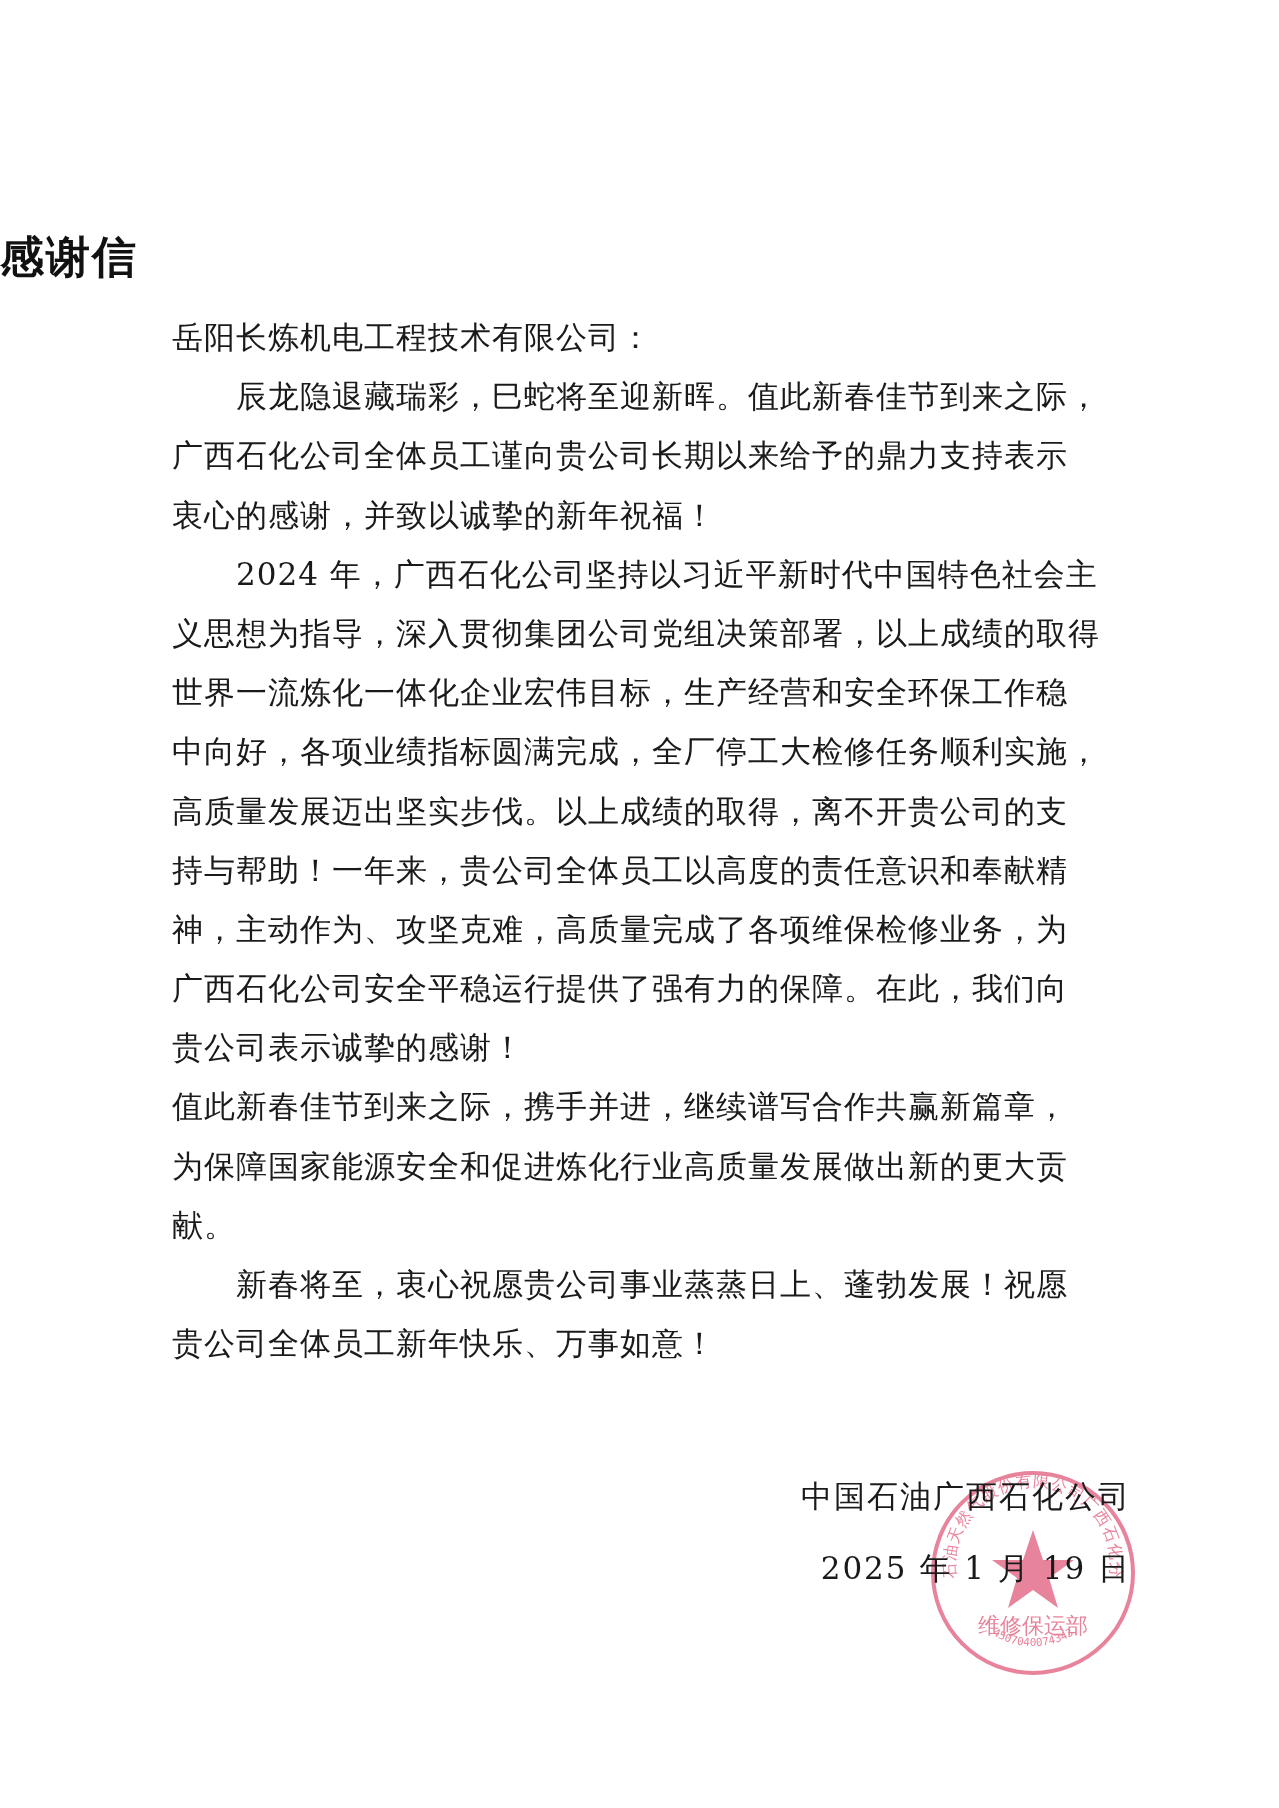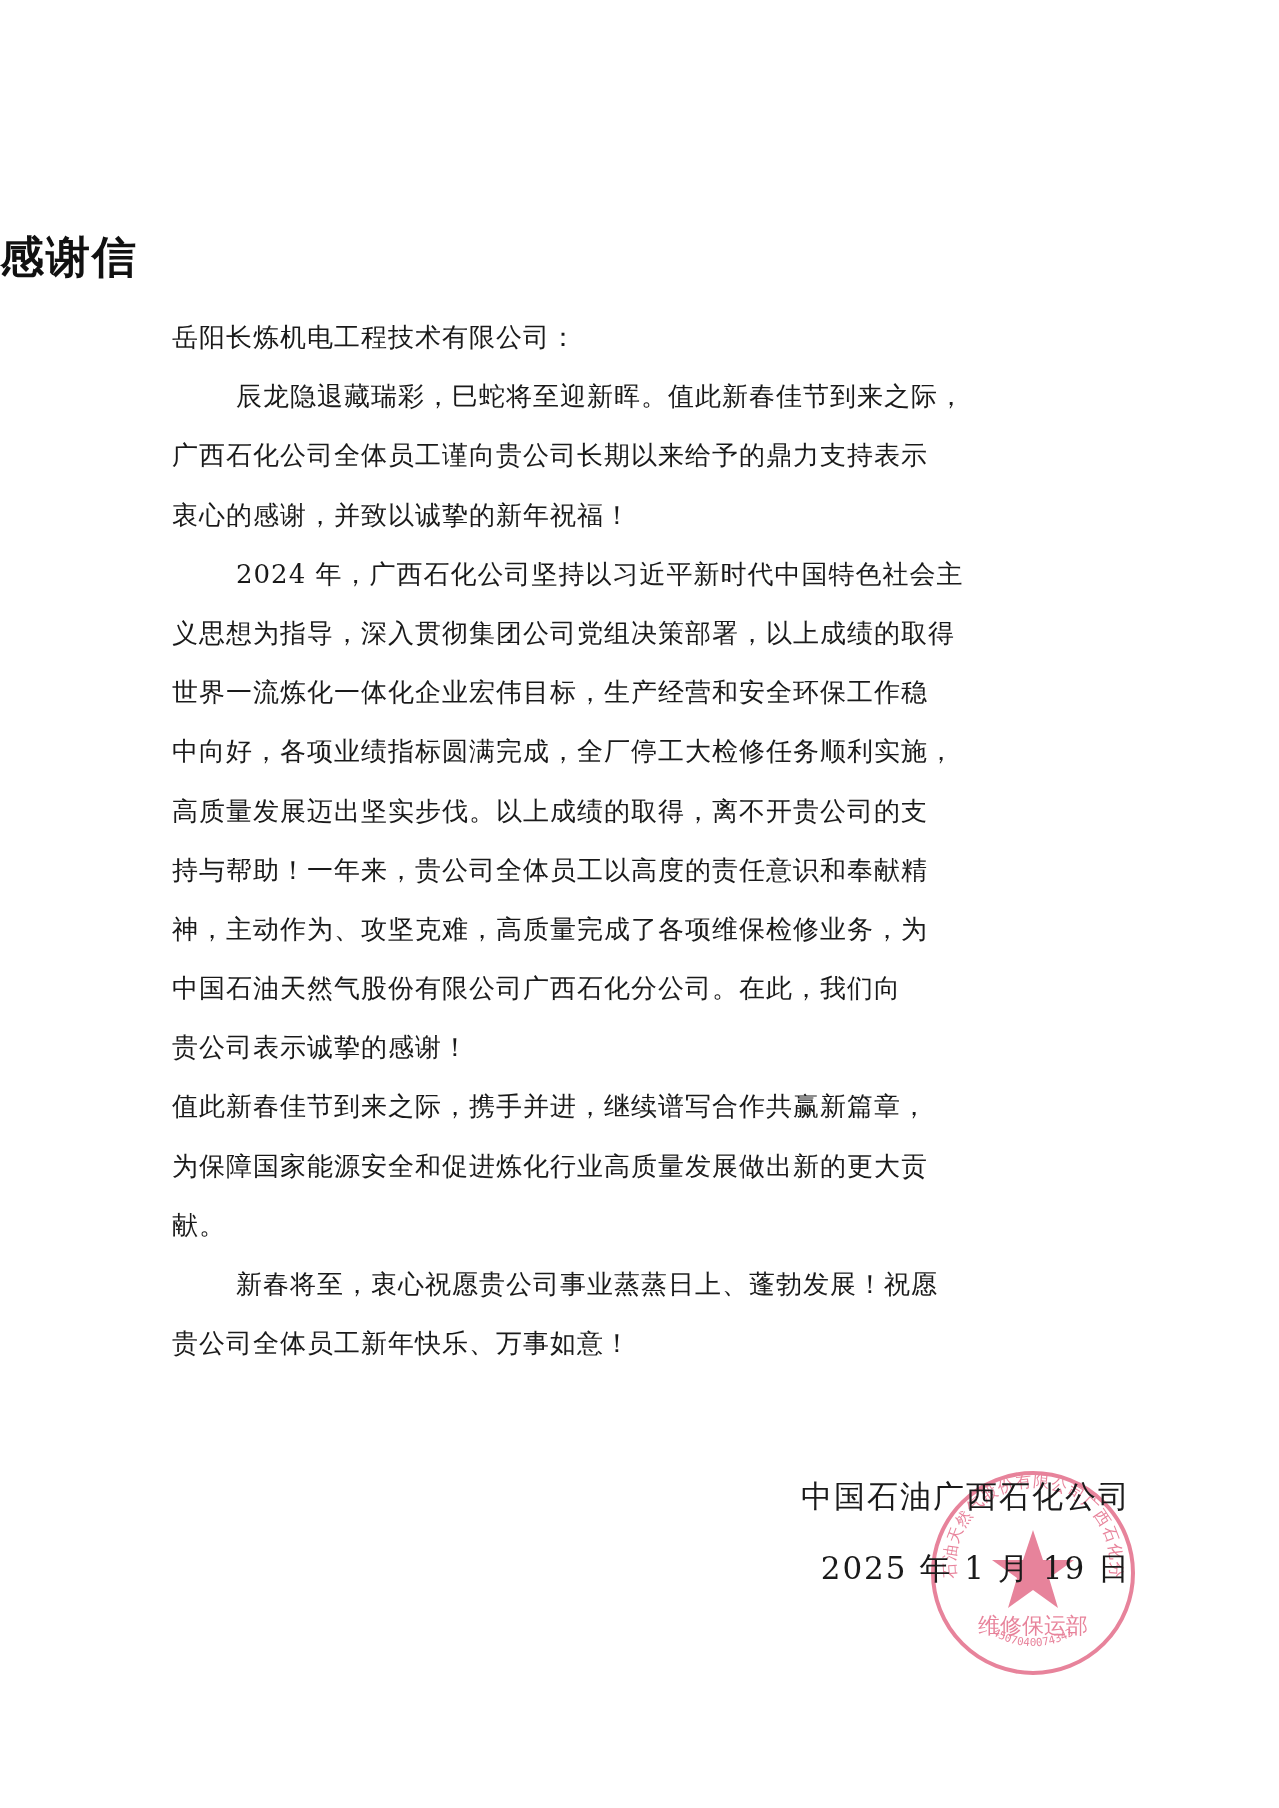"岳阳长炼机电工程技术有限公司：" .body-text { font-size: 26px -> 31px }
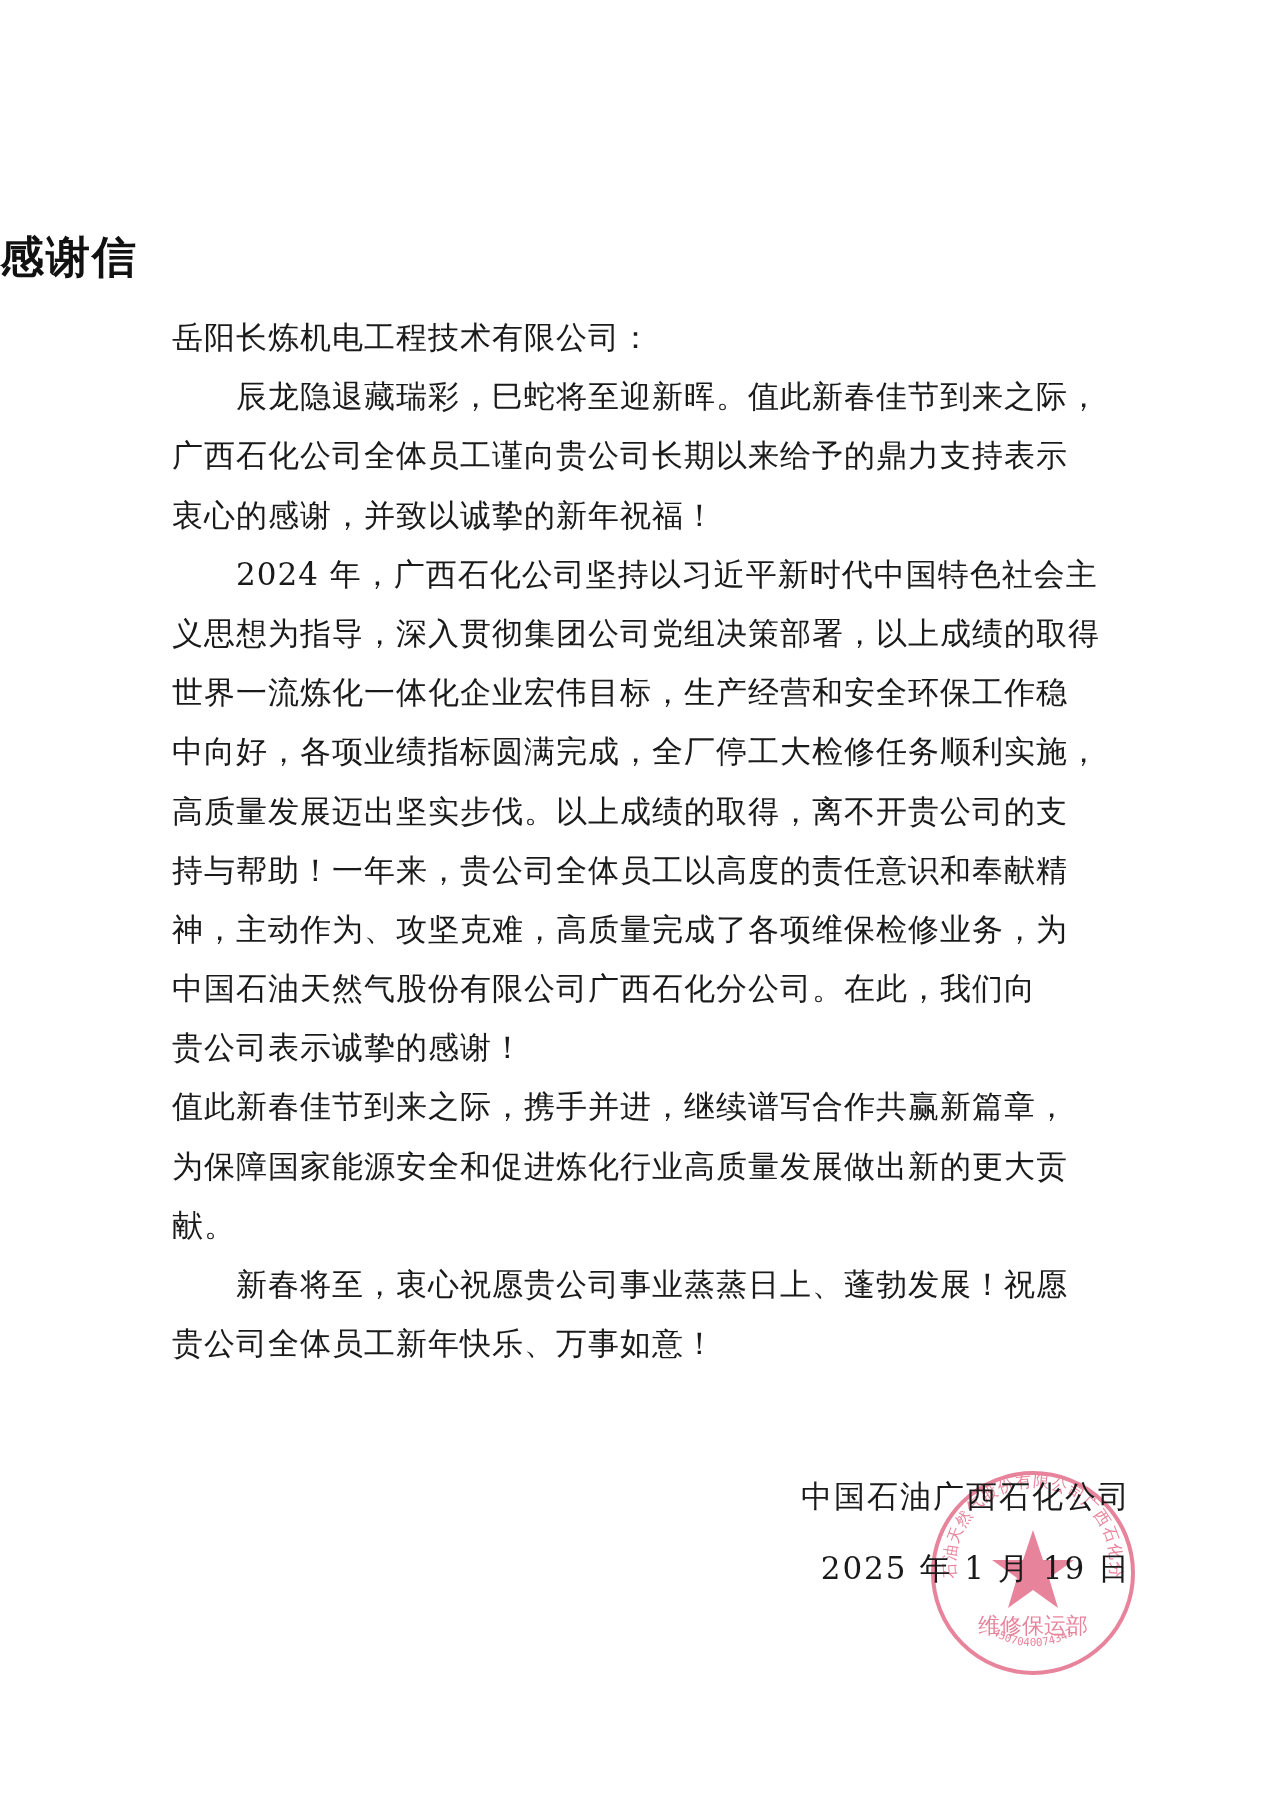"中国石油天然气股份有限公司广西石化分公司。在此，我们向" span.line { text: 中国石油天然气股份有限公司广西石化分公司 -> 广西石化公司安全平稳运行提供了强有力的保障 }
